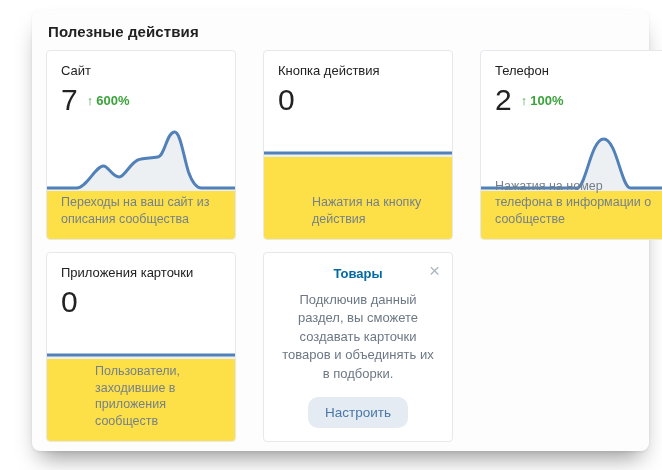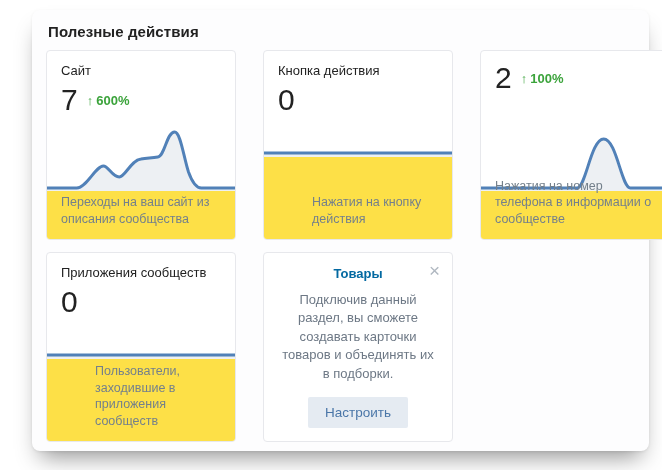"Телефон" div.card-title { html: none -> <div>Телефон</div> }
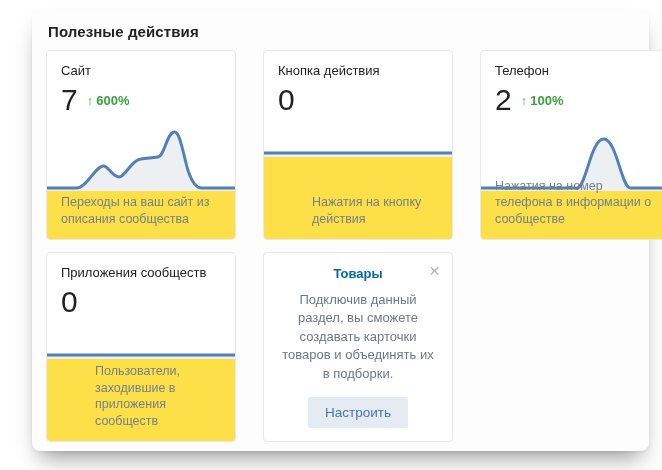"Приложения сообществ" div.card-title { text: сообществ -> карточки }
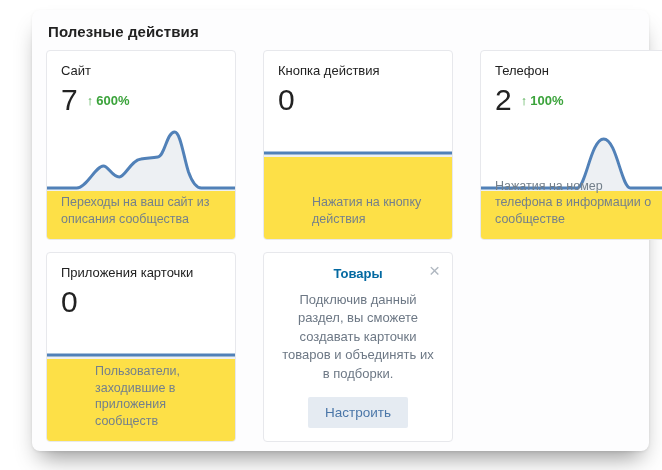"Настроить" .promo-button { border-radius: 2px -> 10px }
